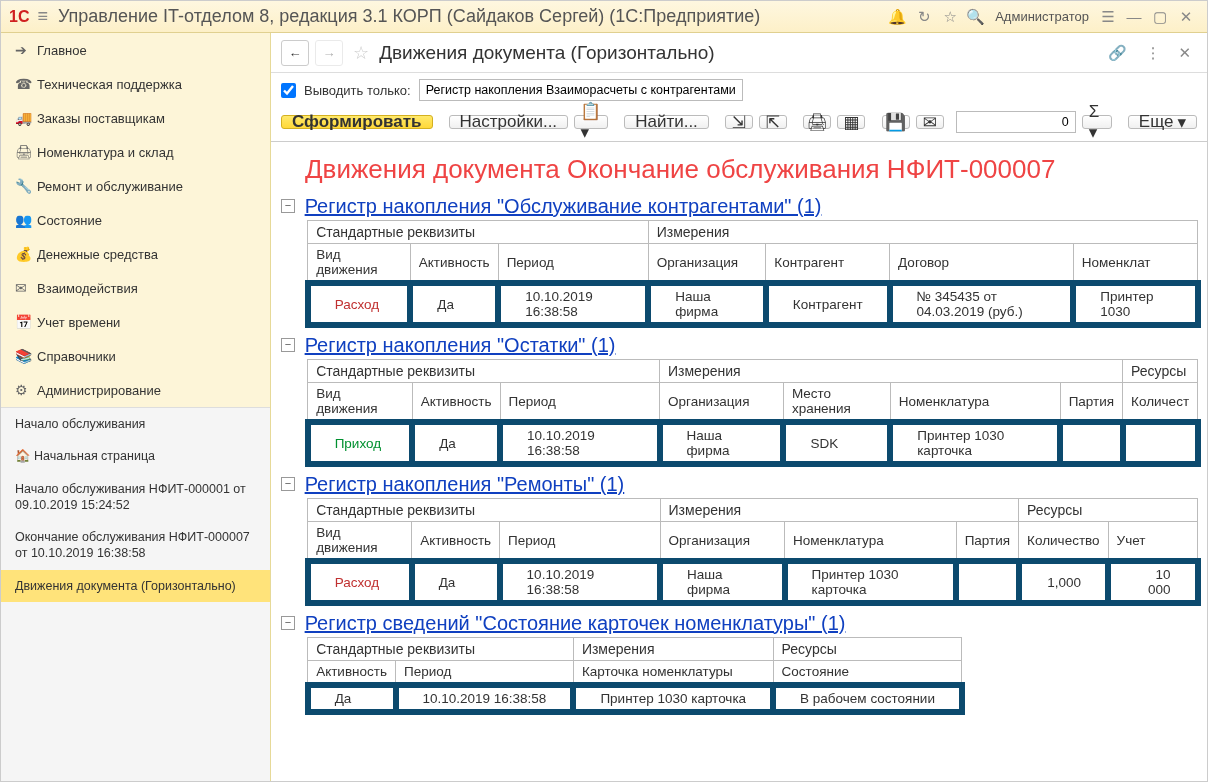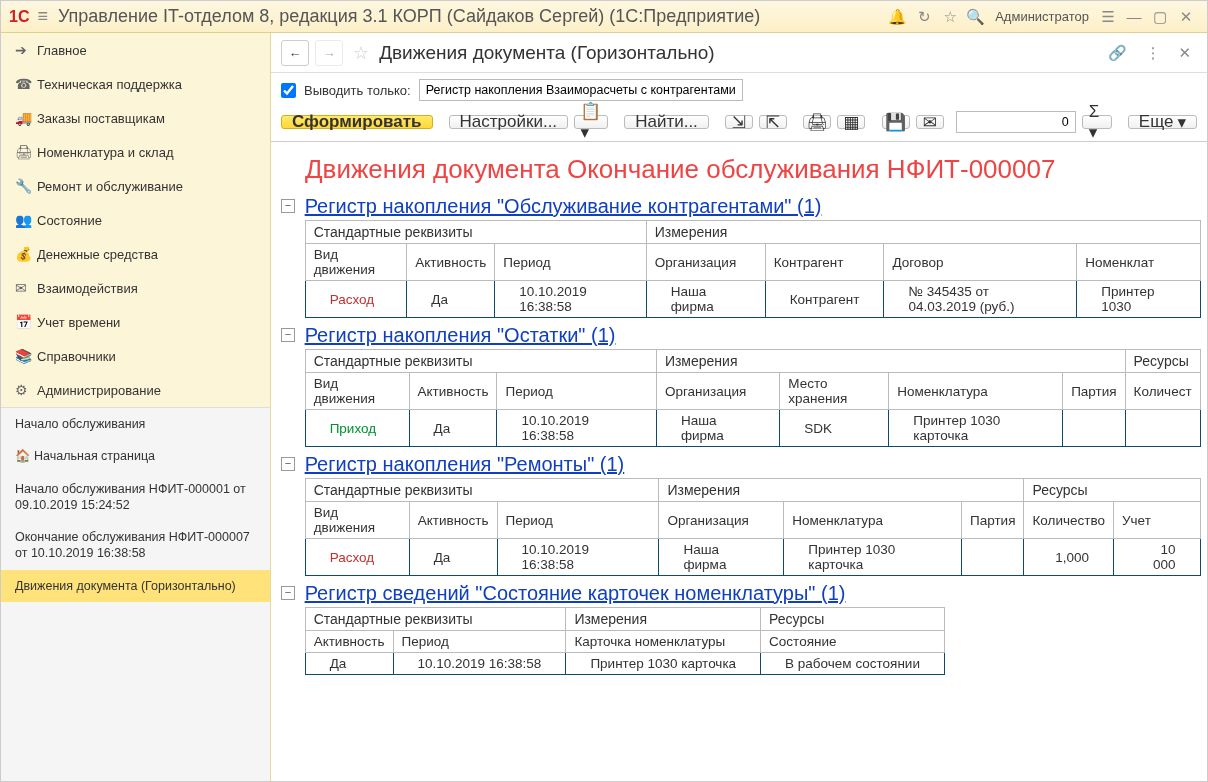"Расход" table.reg td { border: 1px solid #0c4a6e -> 6px solid #0c4a6e }
